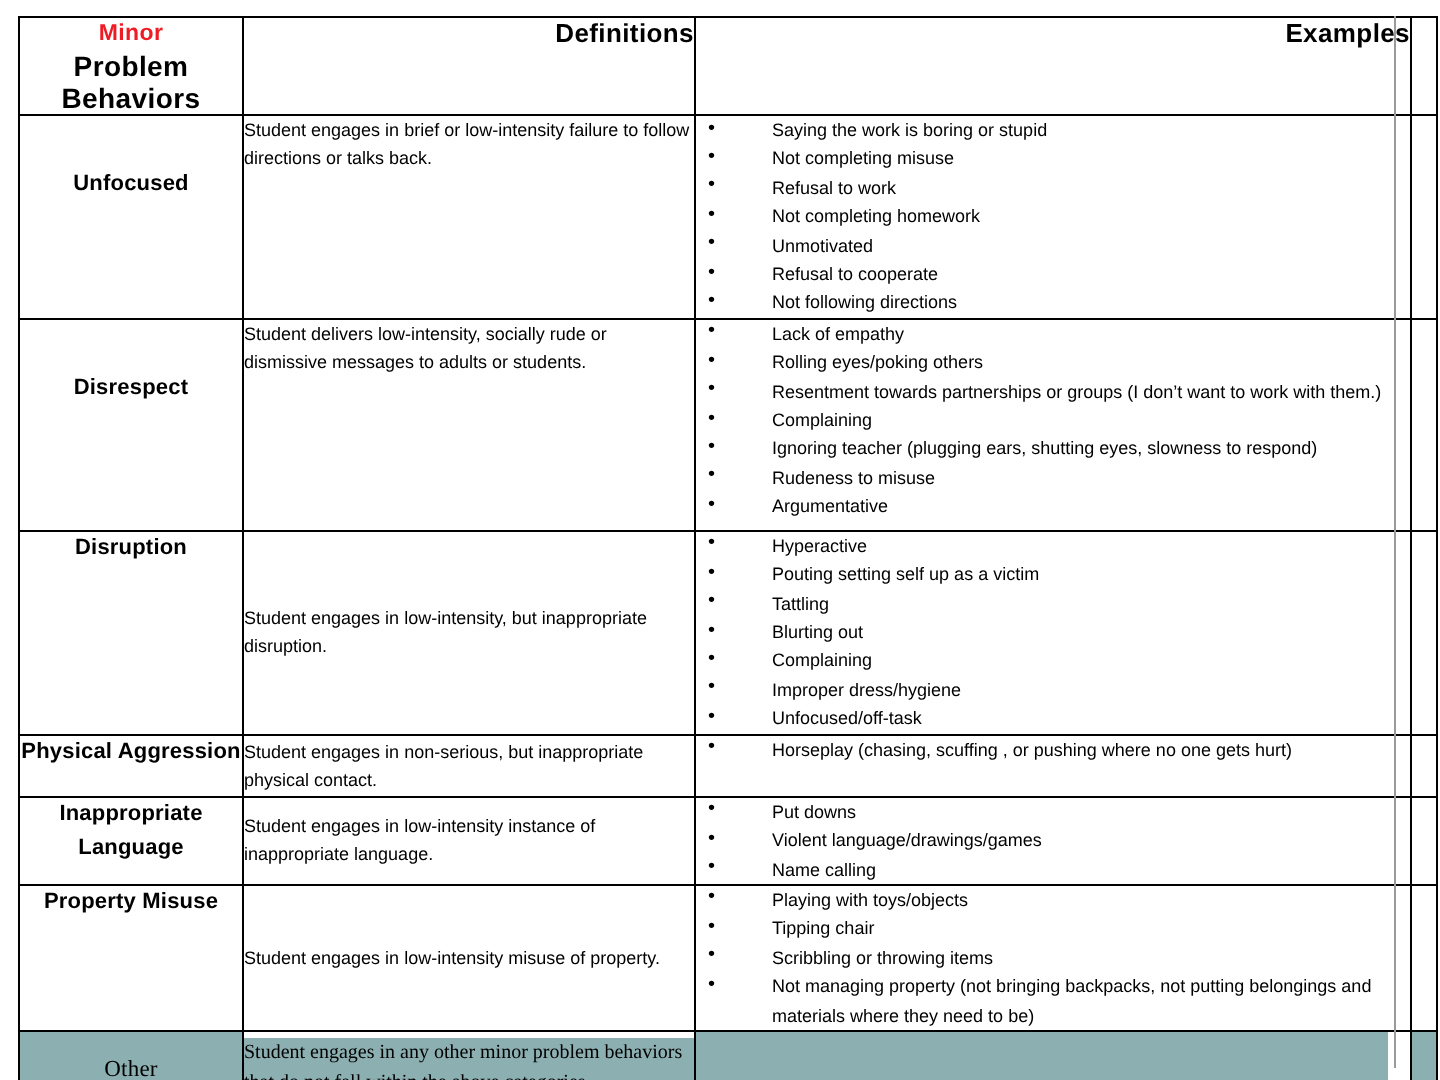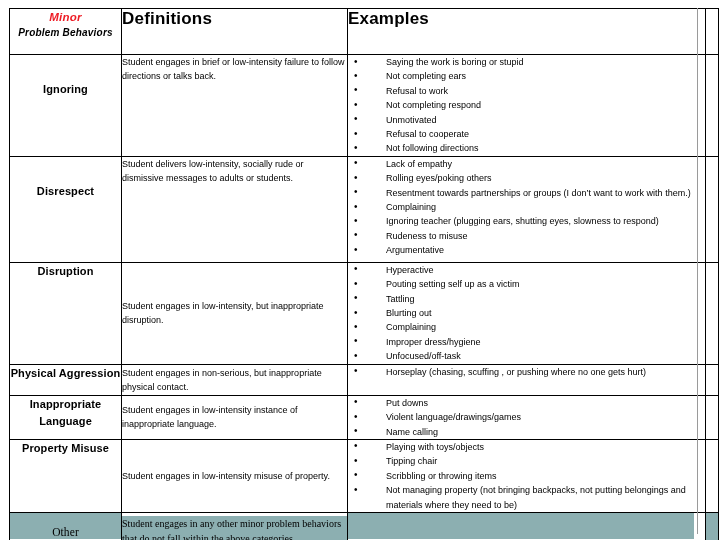"Minor" .hdr-behavior { font-style: italic -> none }
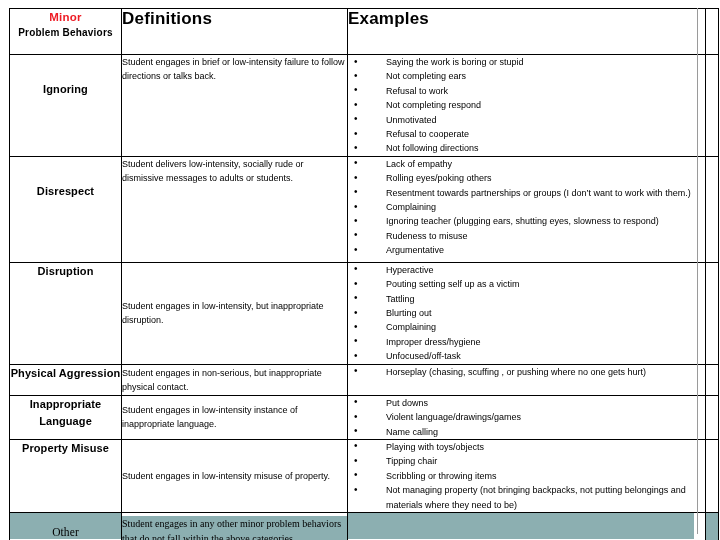"Definitions" .hdr-generic { font-size: 17px -> 13px; text-align: left -> right }
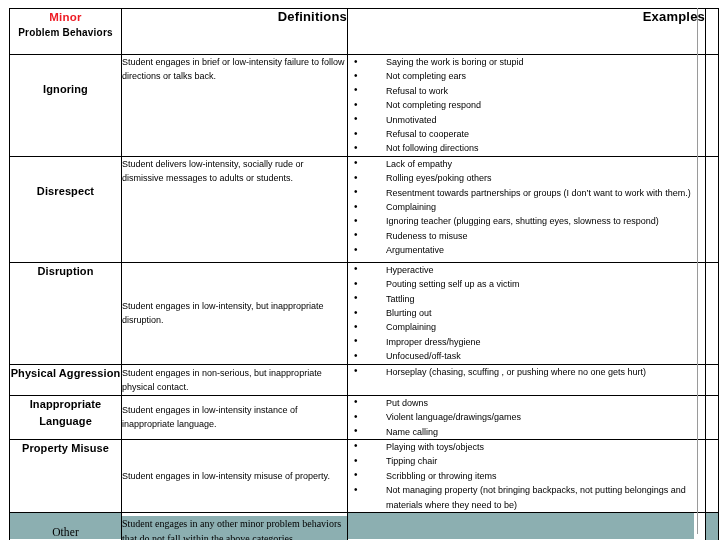"Problem Behaviors" .hdr-behavior .pb { font-size: 10px -> 14px }
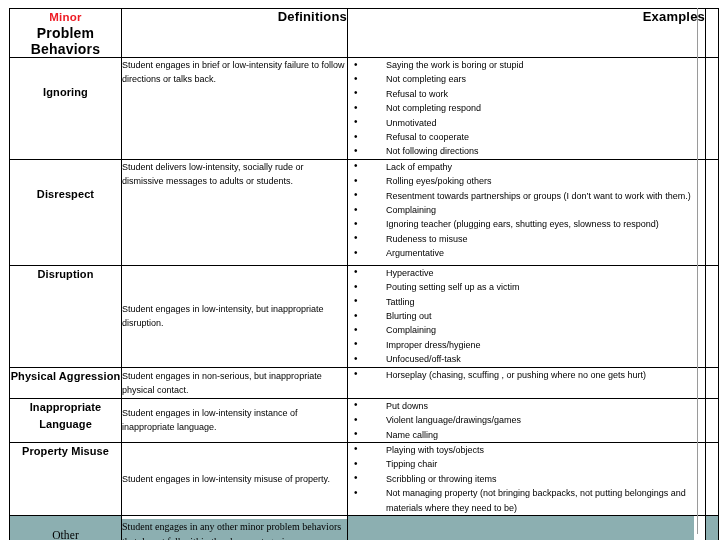"Not completing ears" li { text: ears -> misuse }
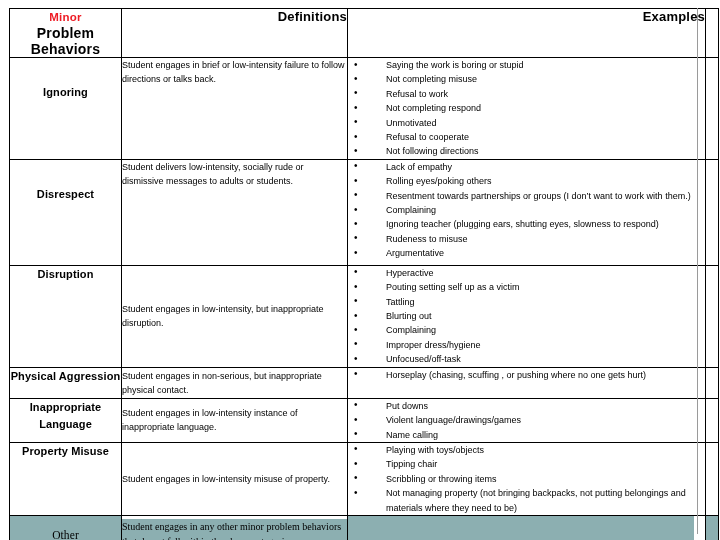"Ignoring" td.behavior { text: Ignoring -> Unfocused }
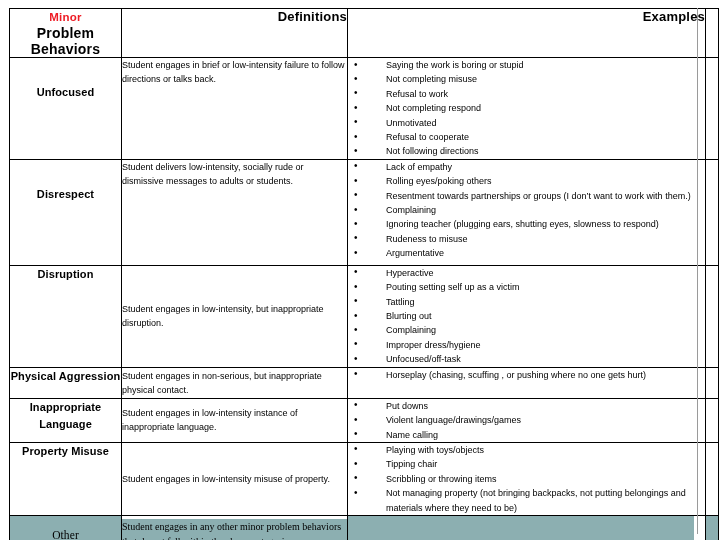"Not completing respond" li { text: respond -> homework }
